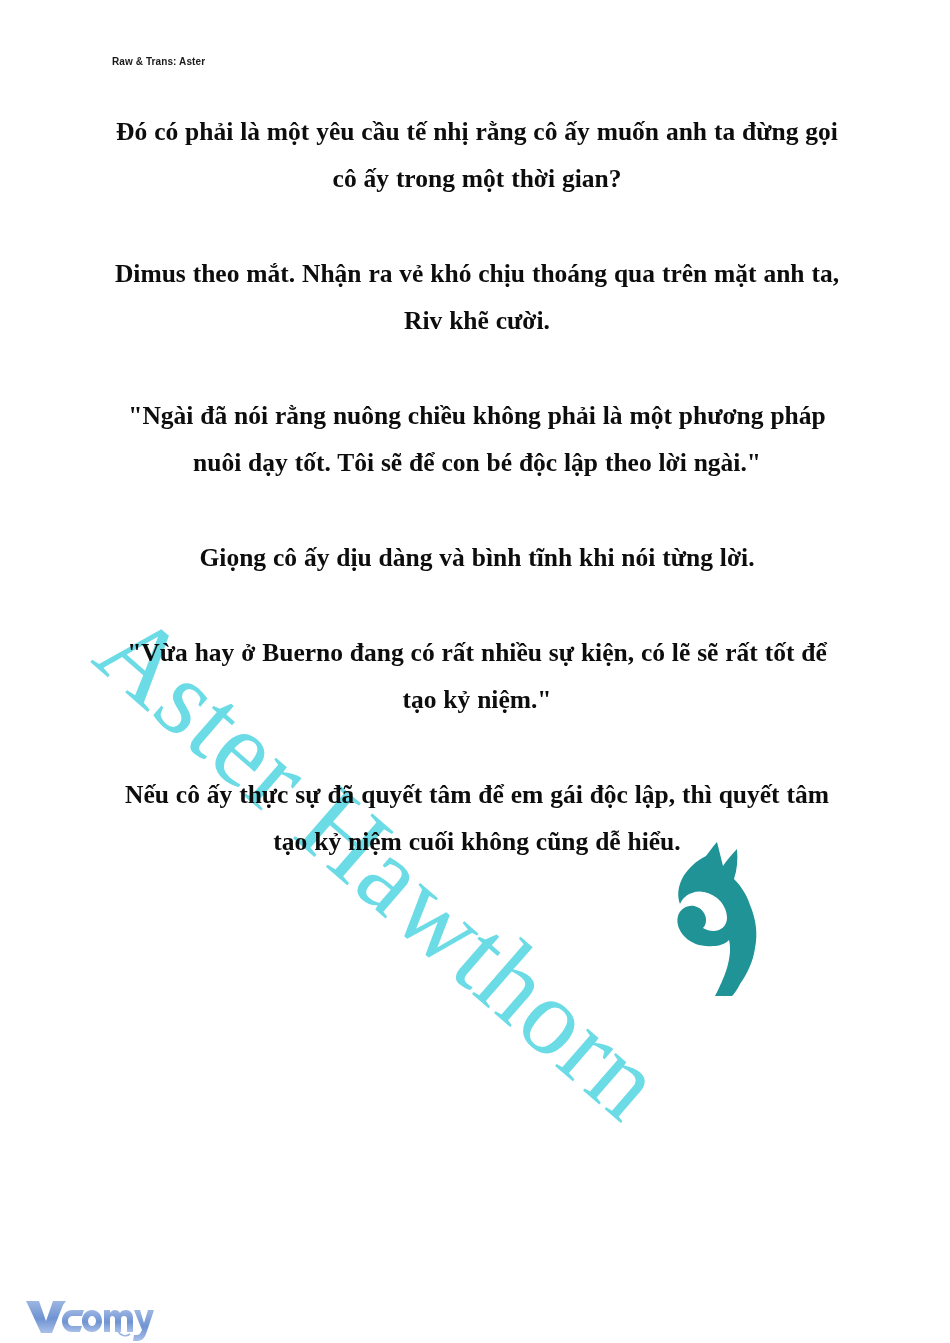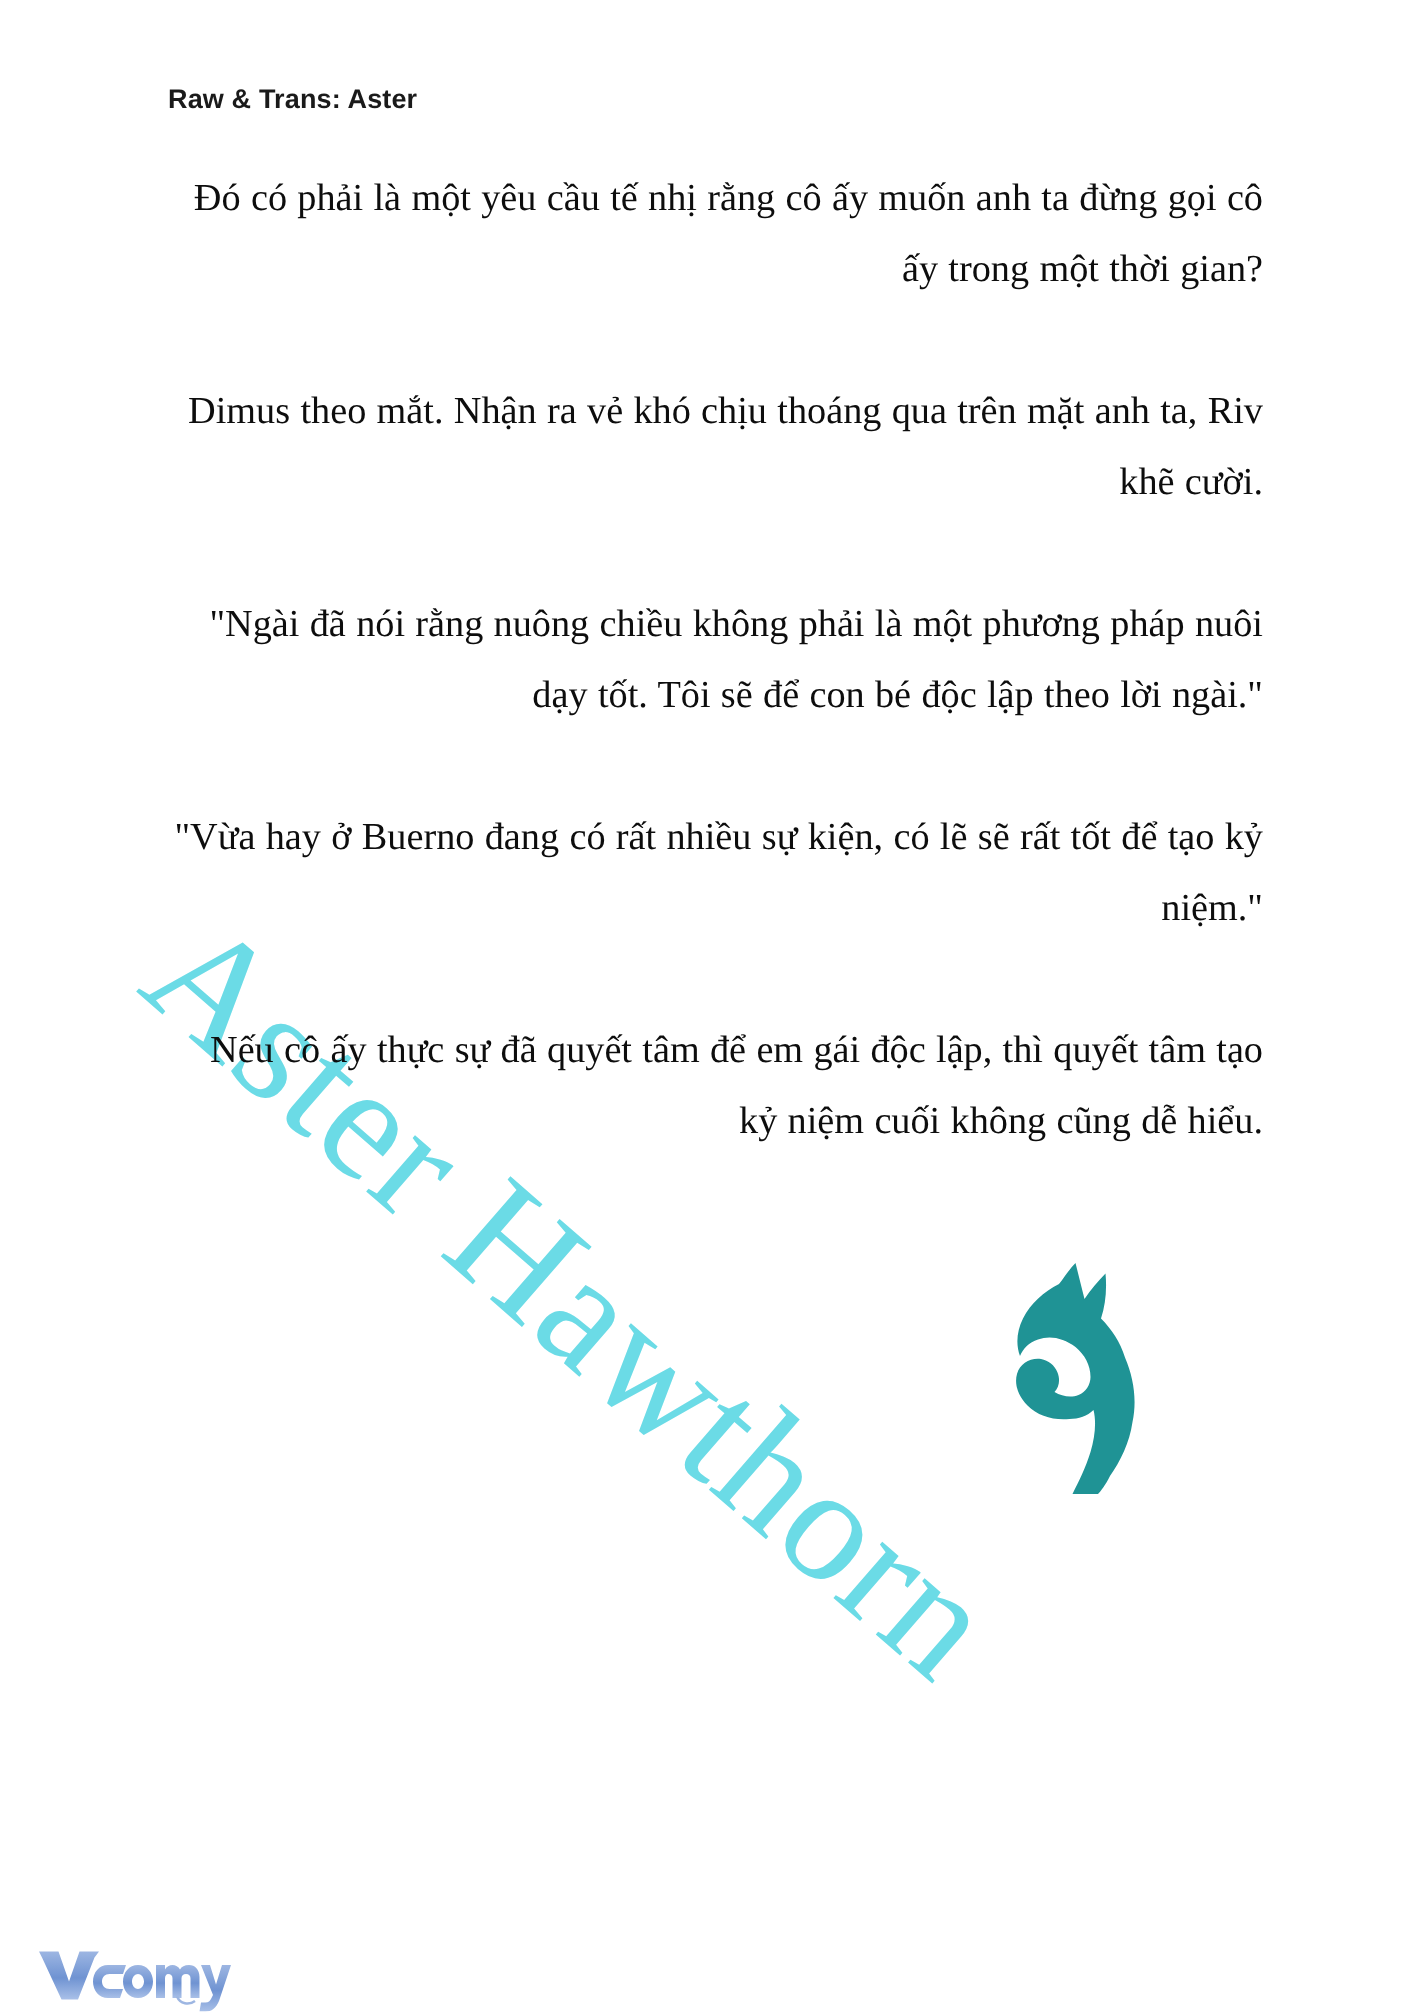"Raw & Trans: Aster" #credit-header { font-size: 18px -> 10px }
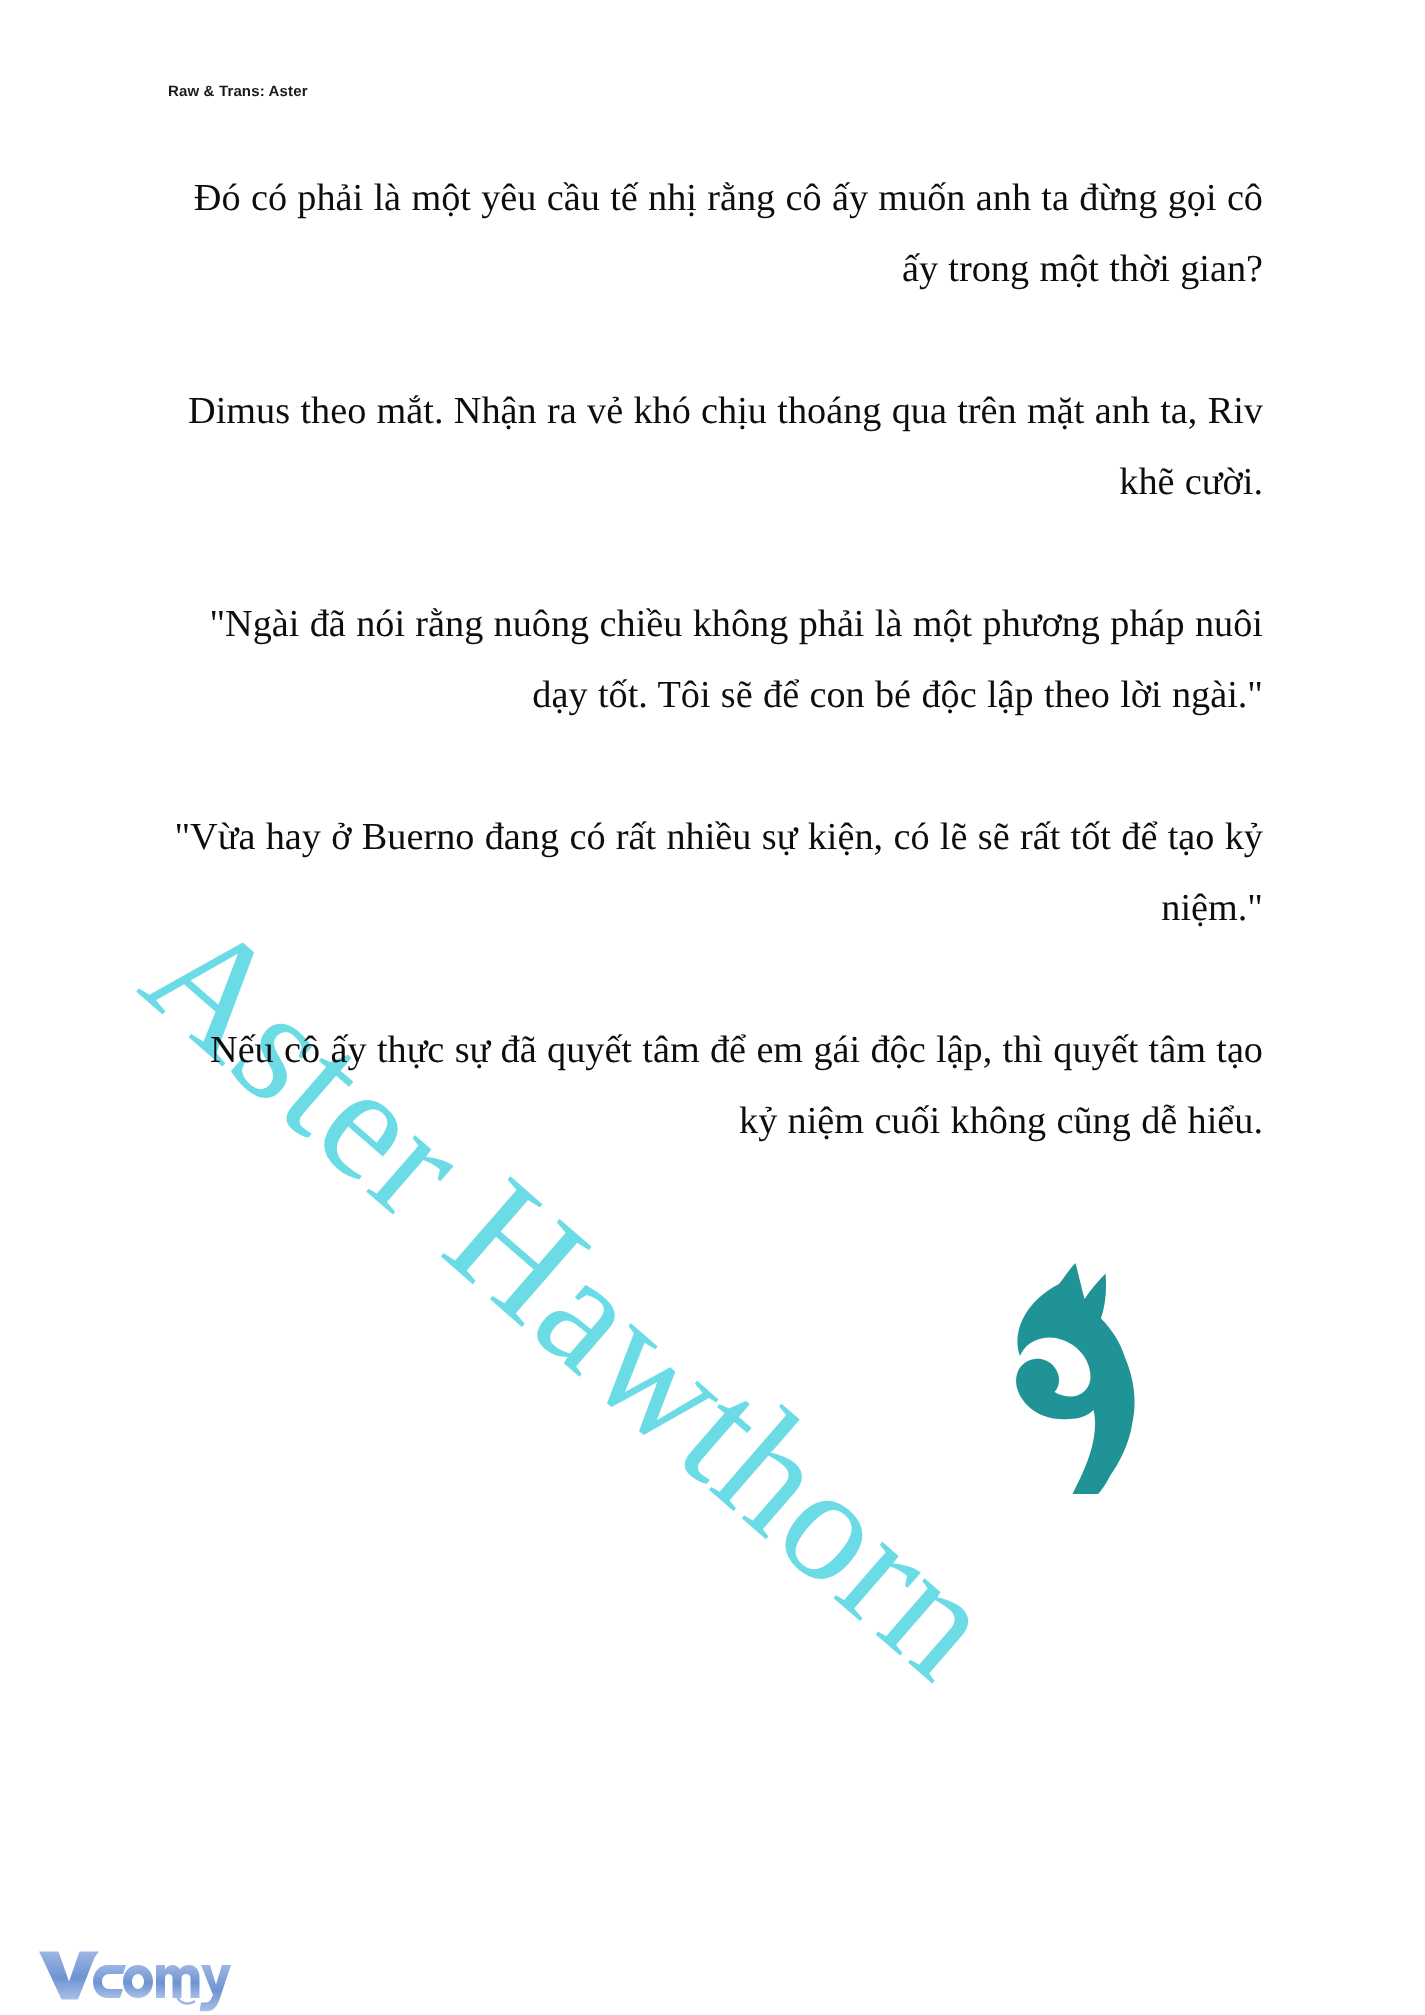"Đó có phải là một" .para { font-weight: none -> bold; text-align: right -> center }
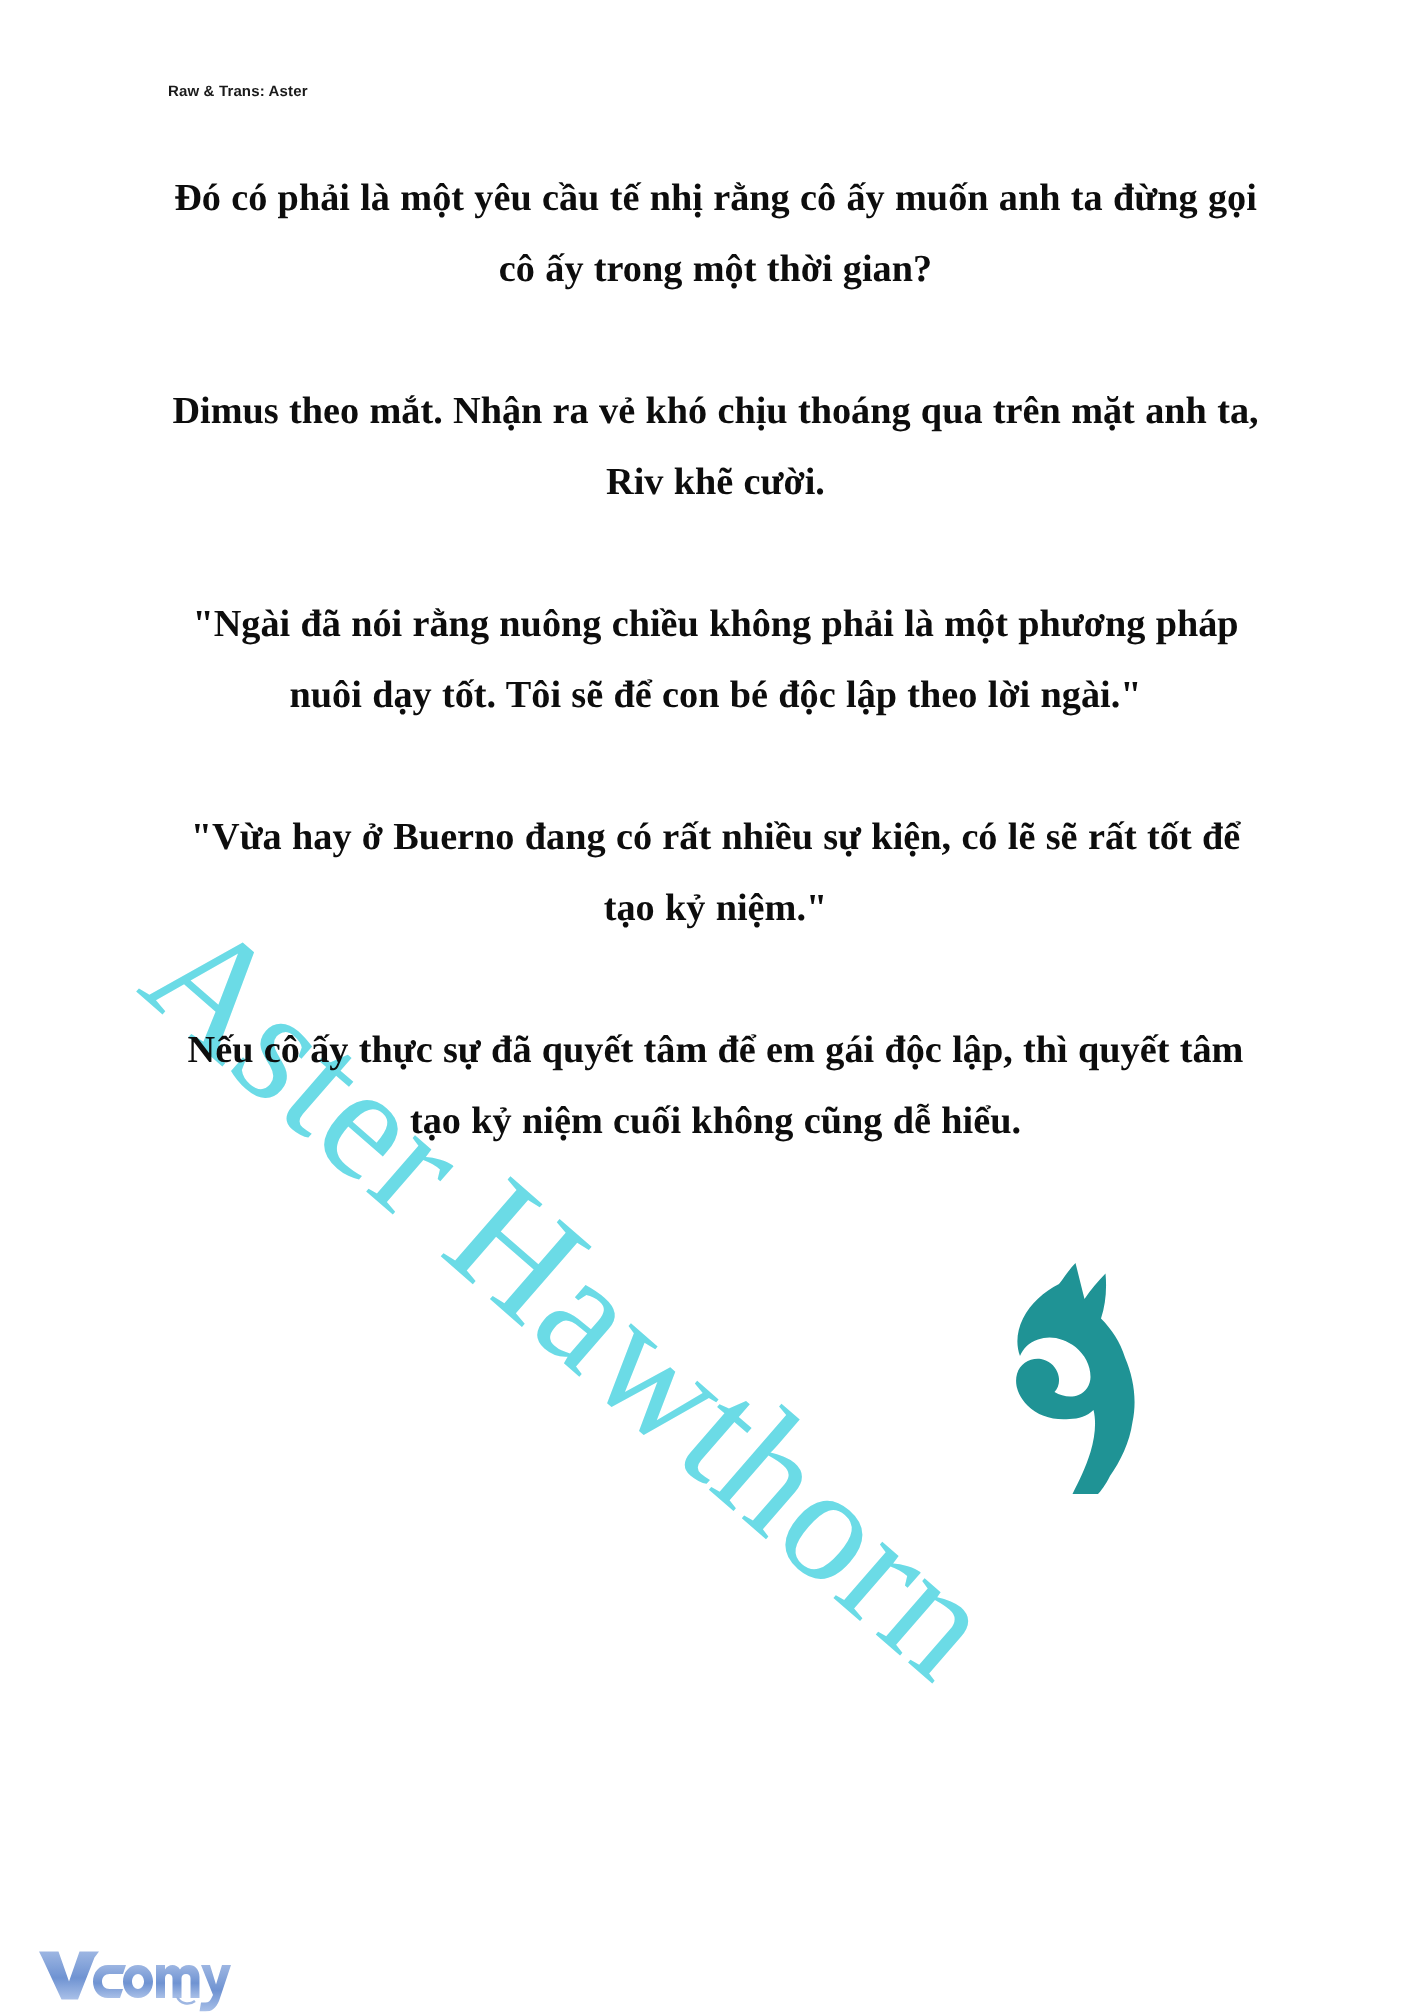"Giọng cô ấy dịu dàng" p.para { html: none -> <p>Giọng cô ấy dịu dàng và bình tĩnh khi nói từng lời.</p> }
